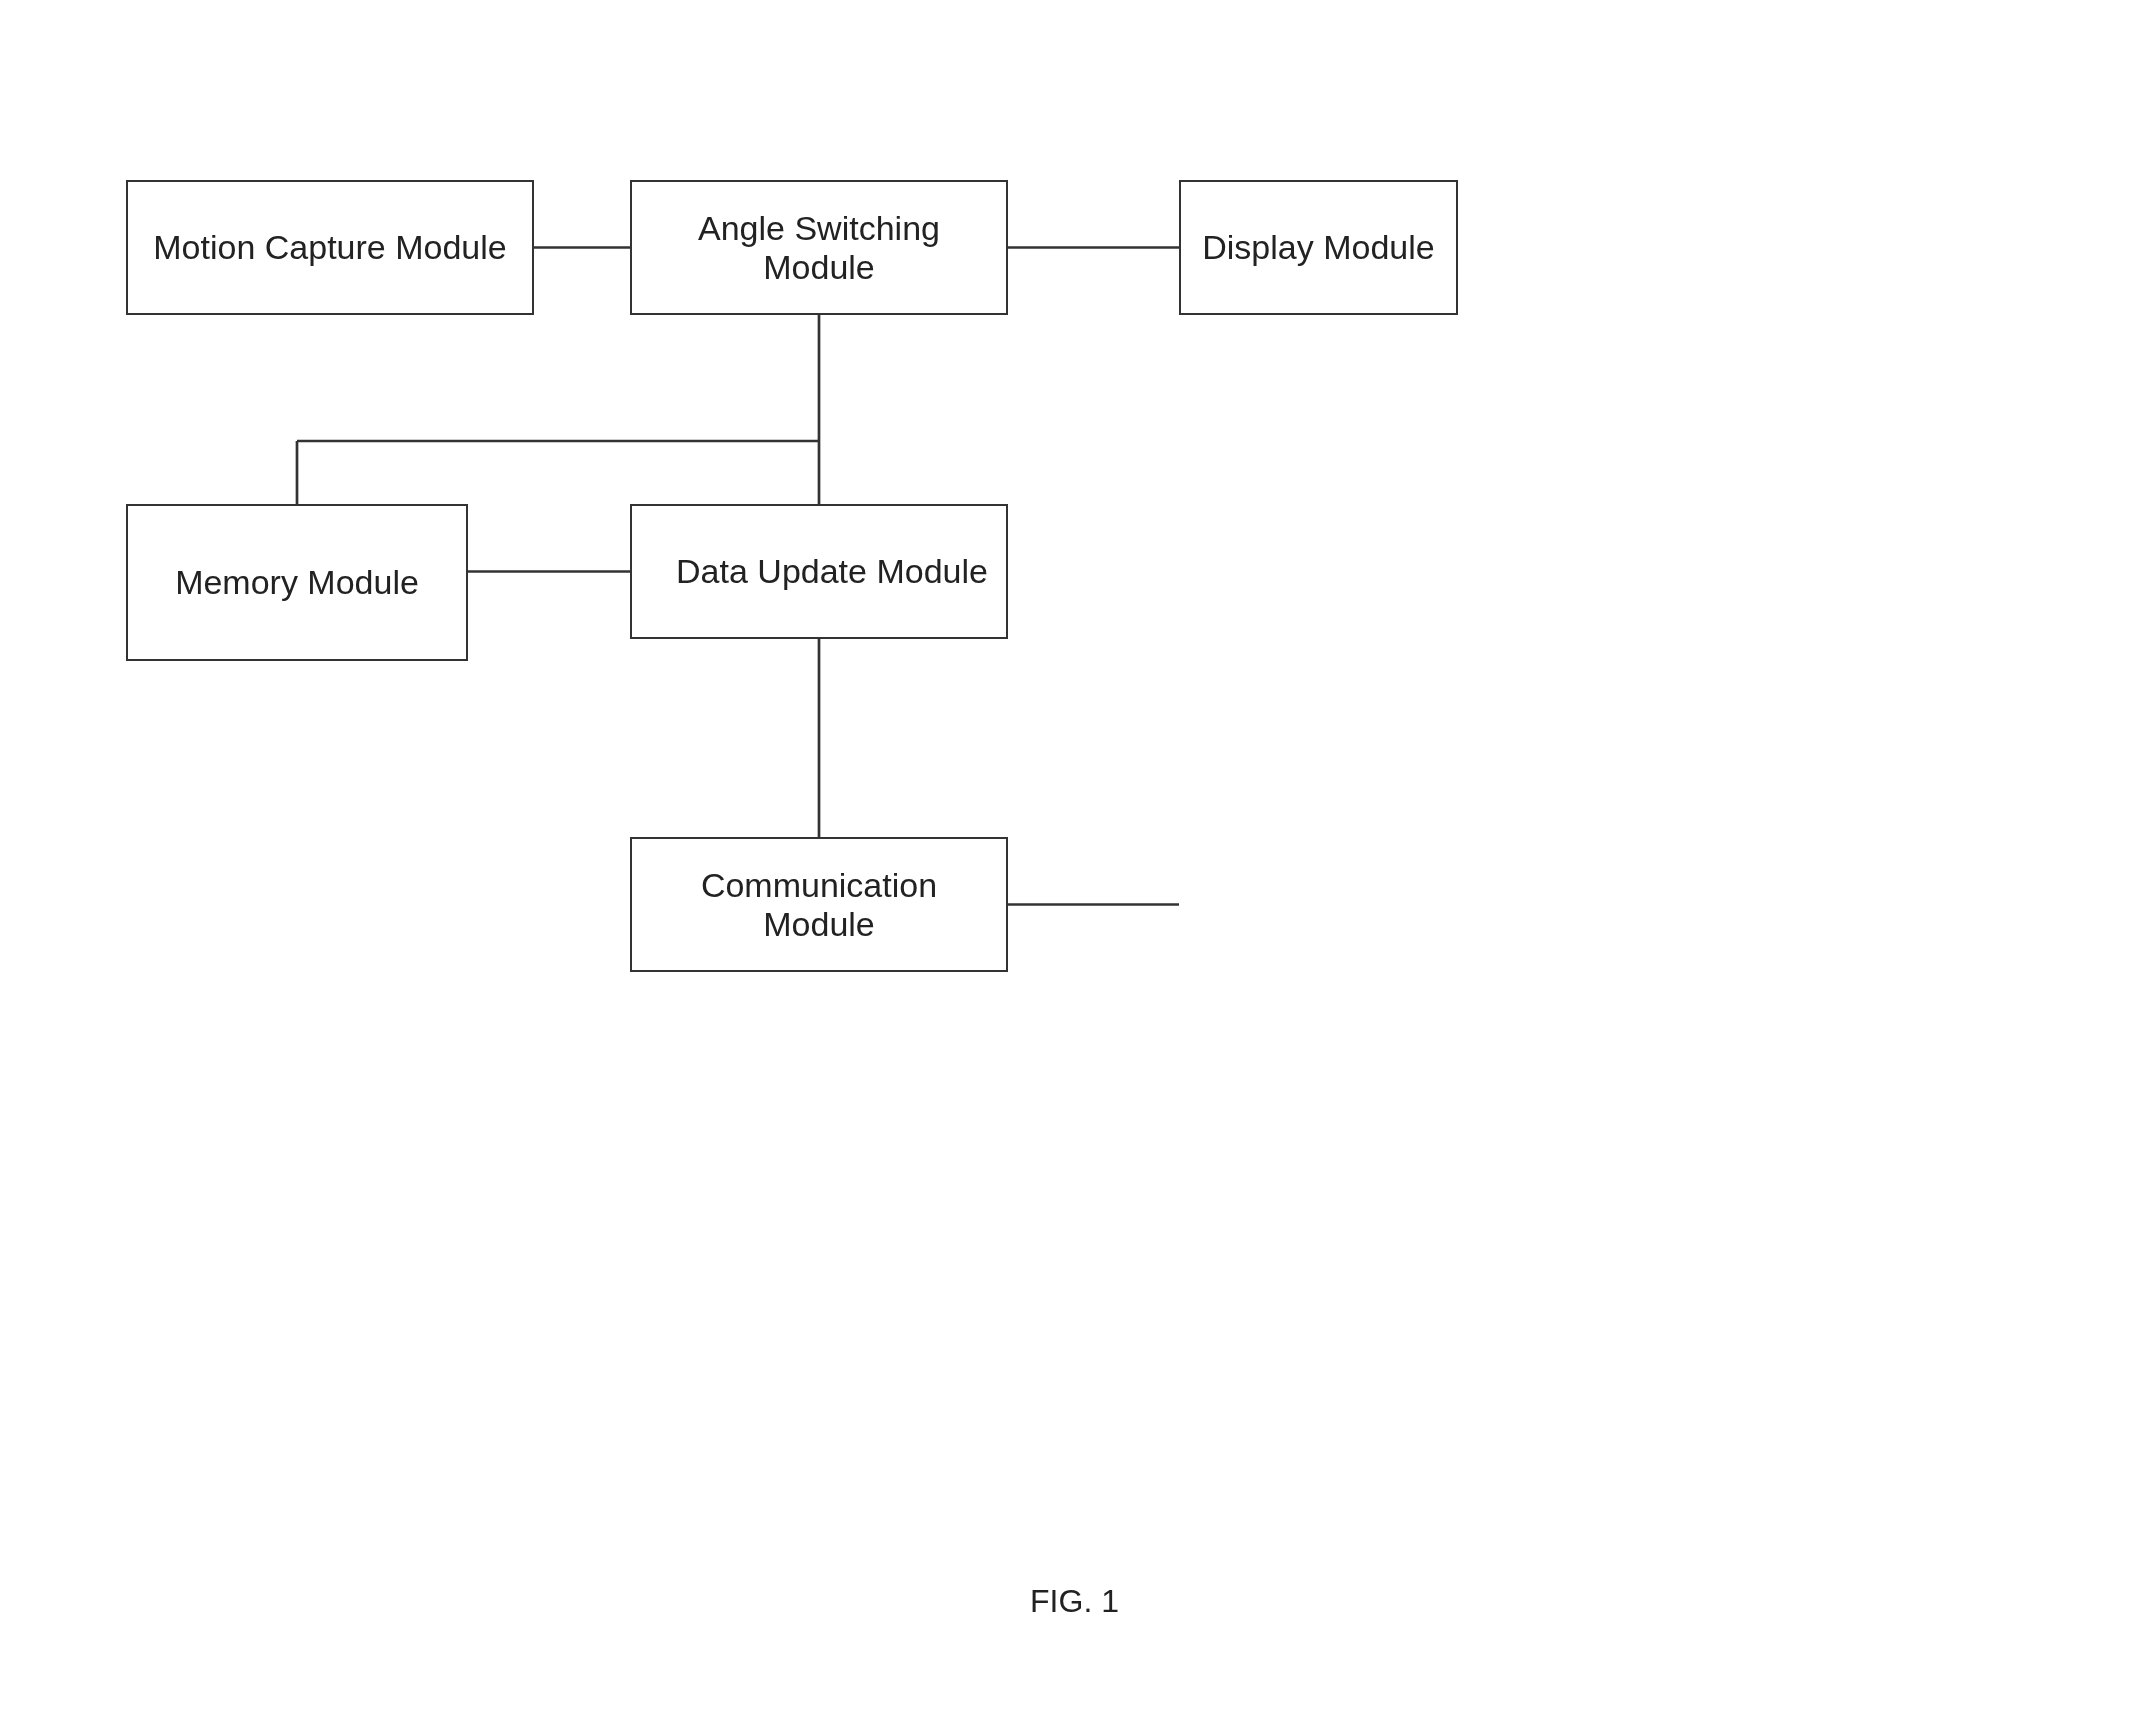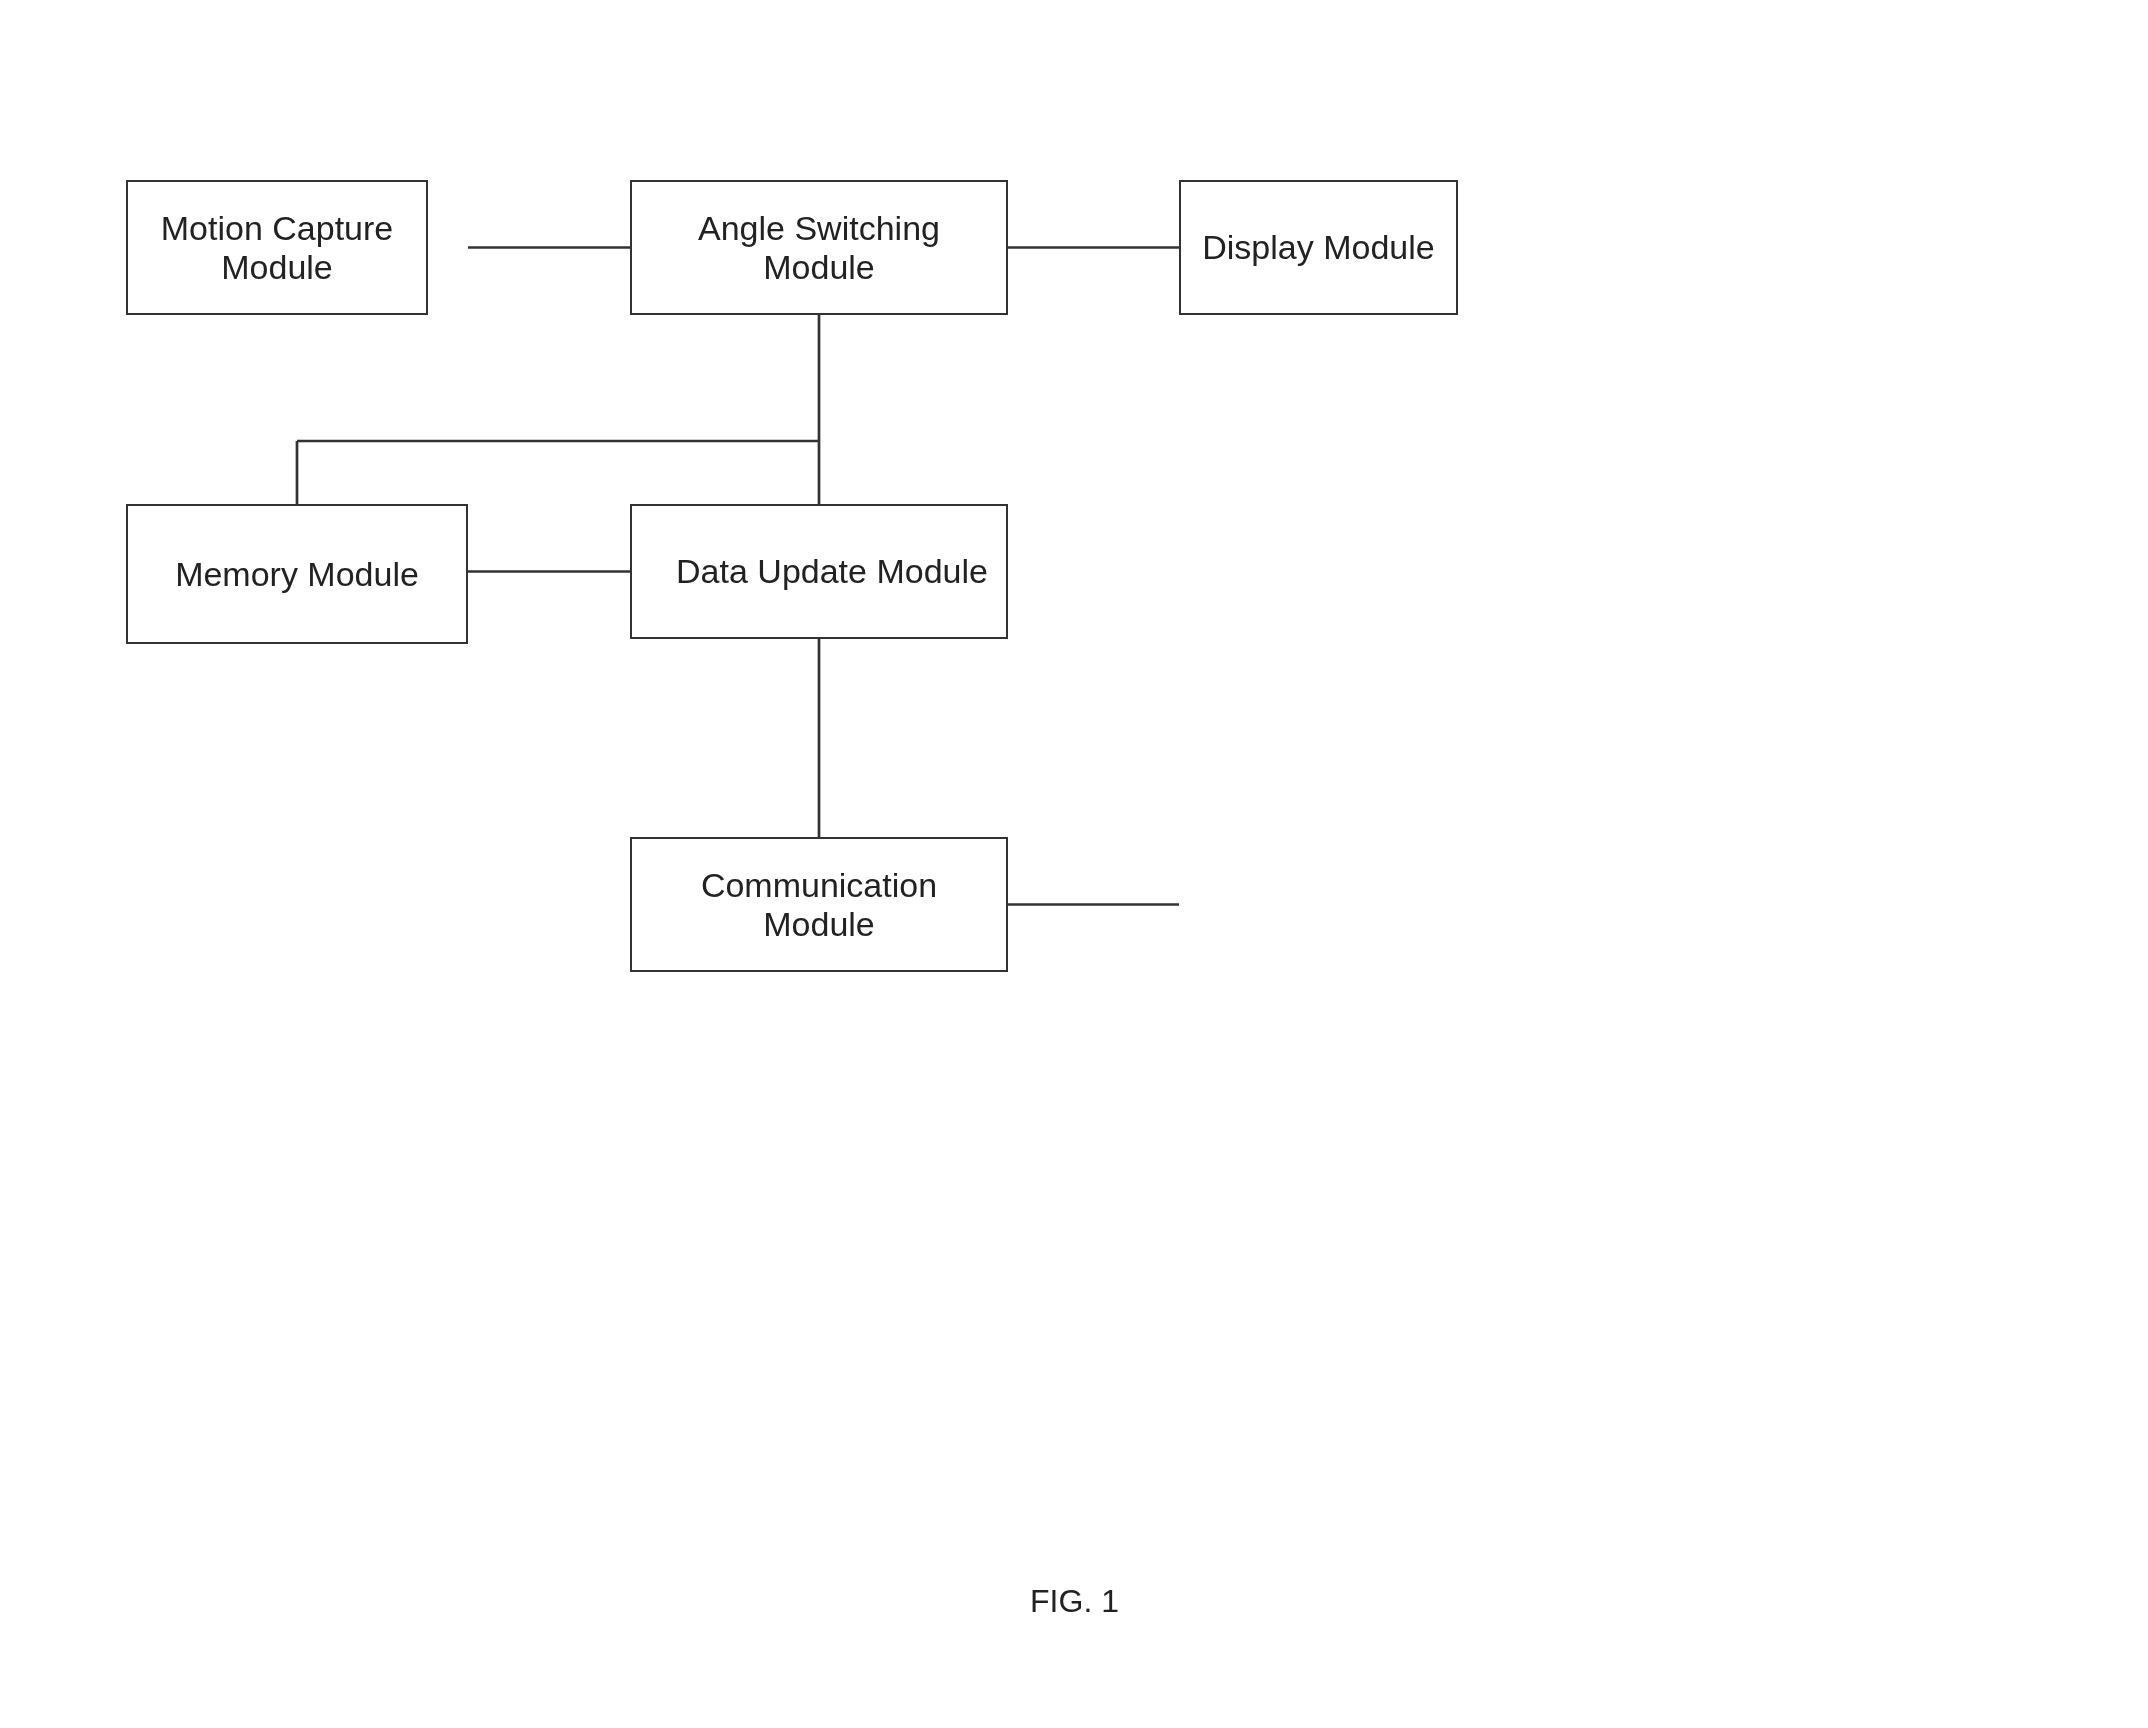"Motion Capture Module" div.box { width: 302px -> 408px }
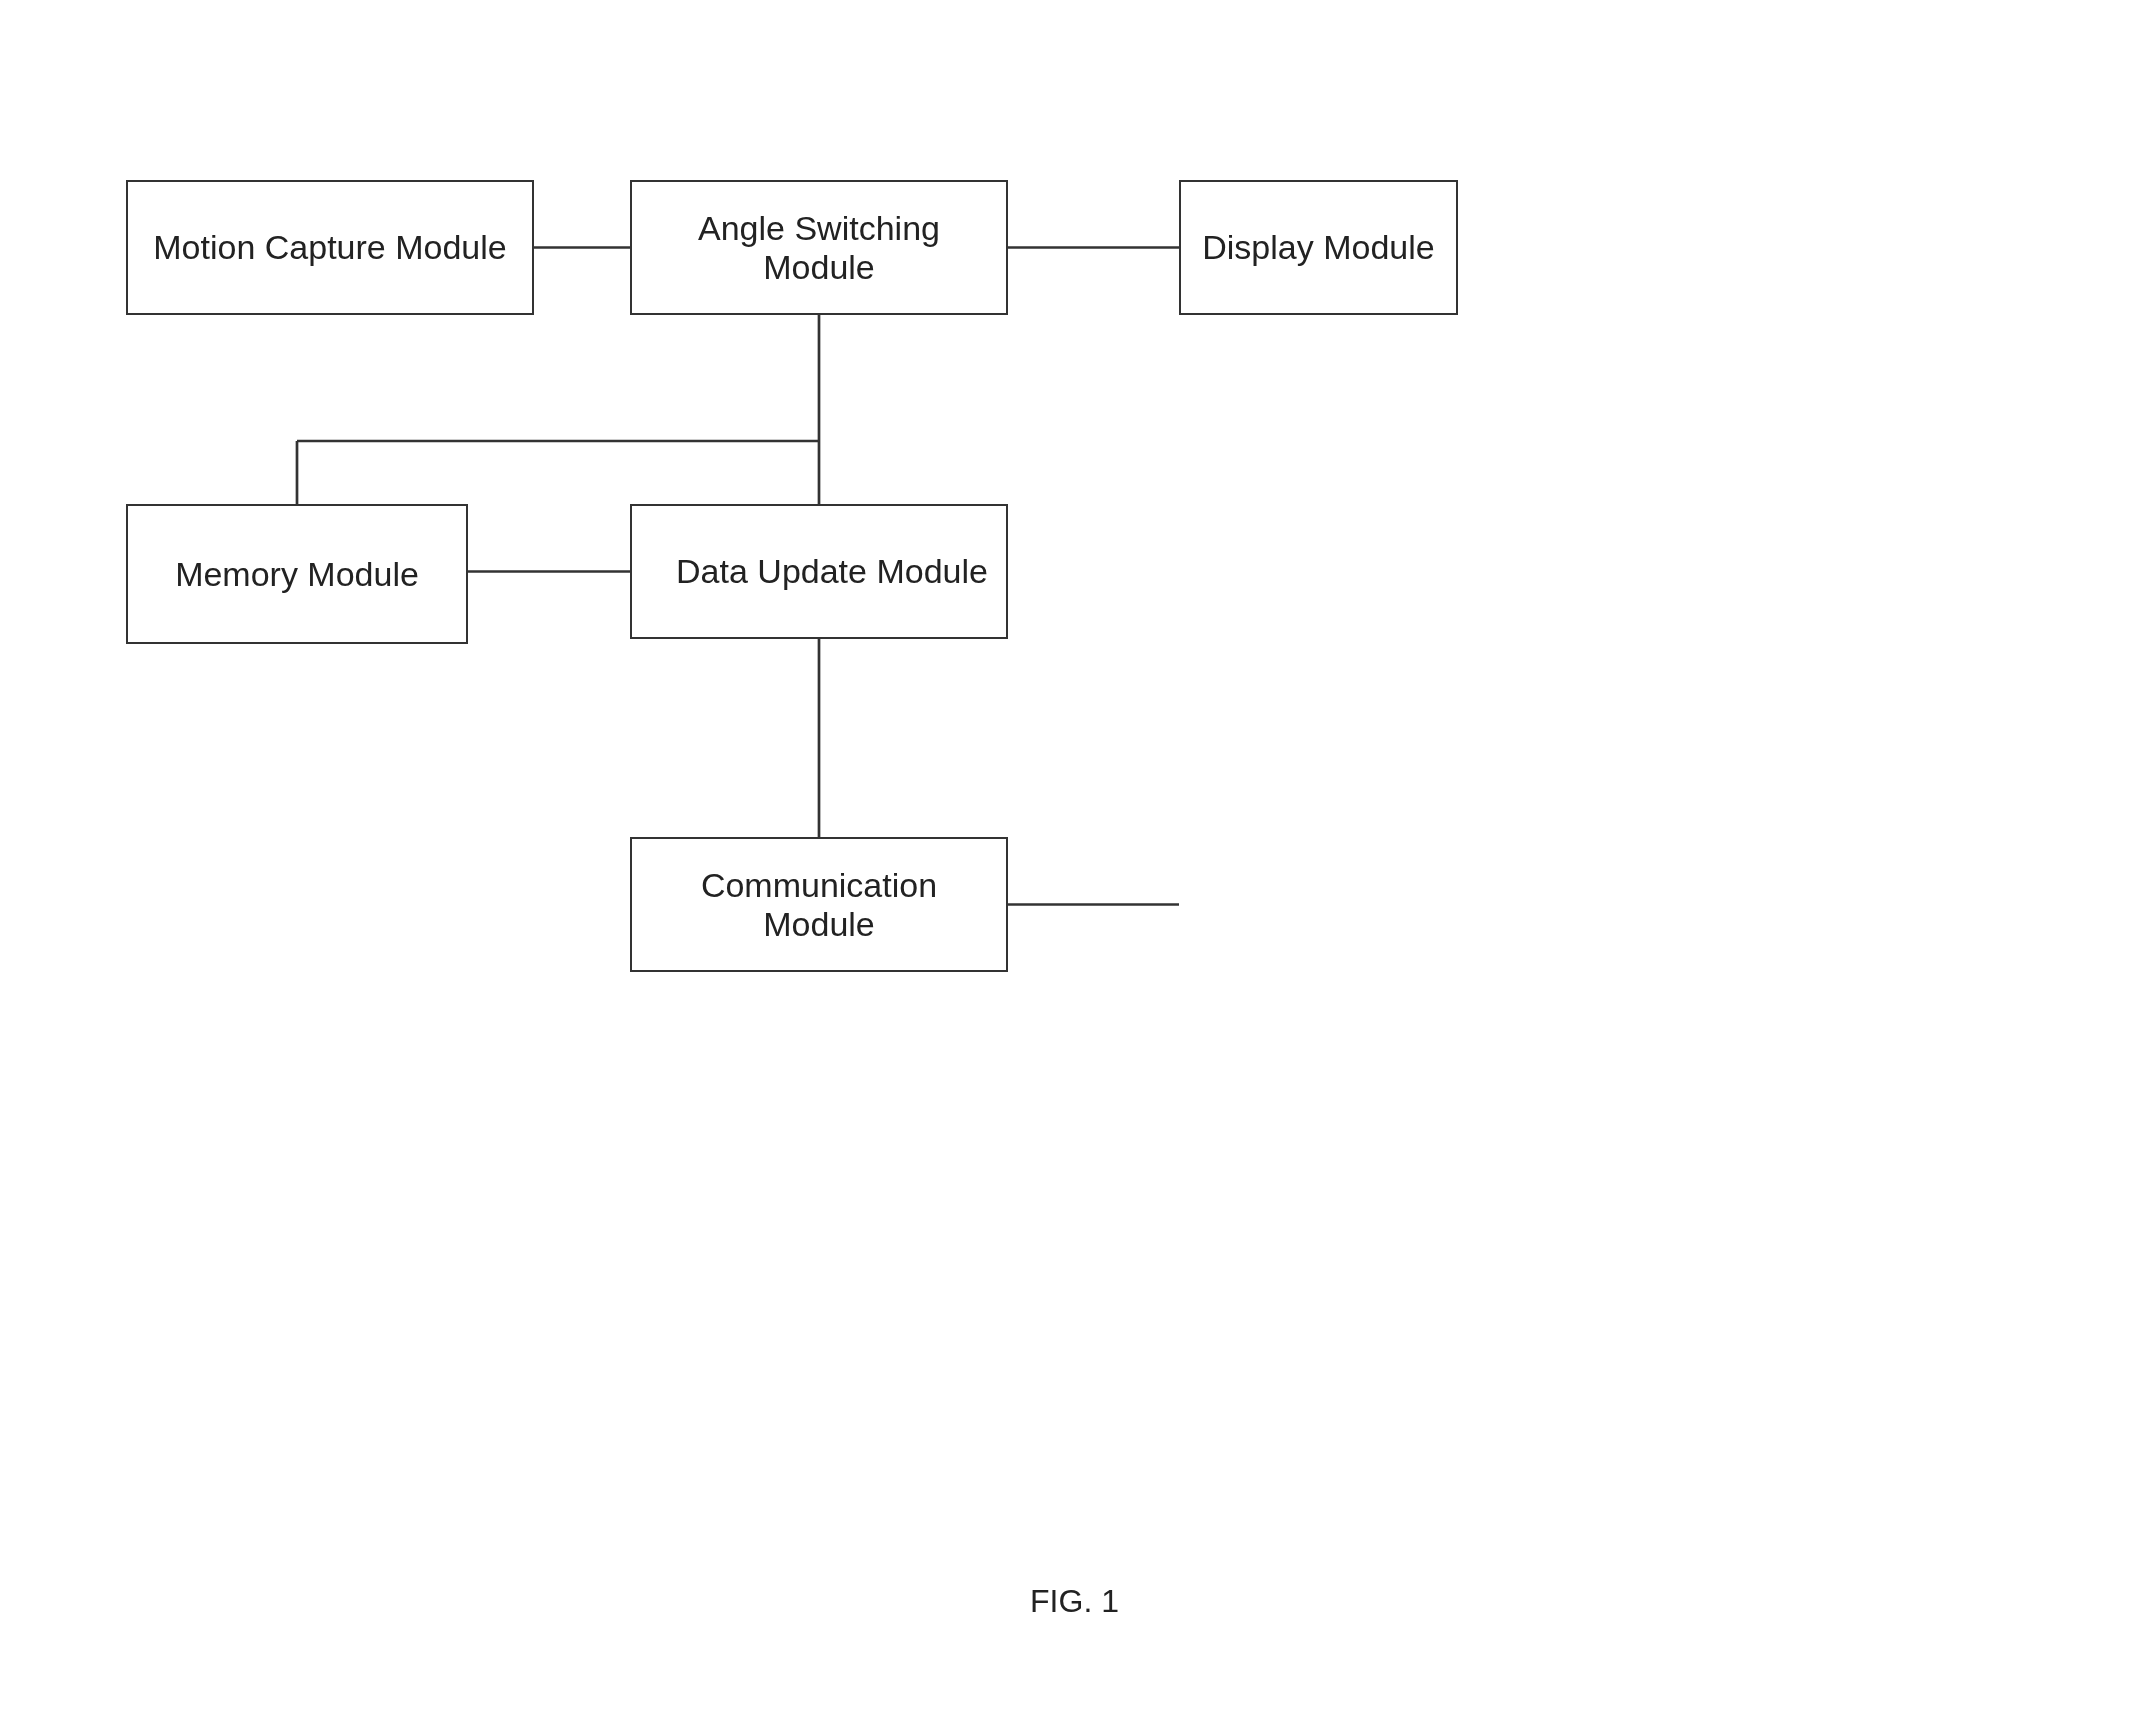"Memory Module" div.box { height: 140px -> 157px }
